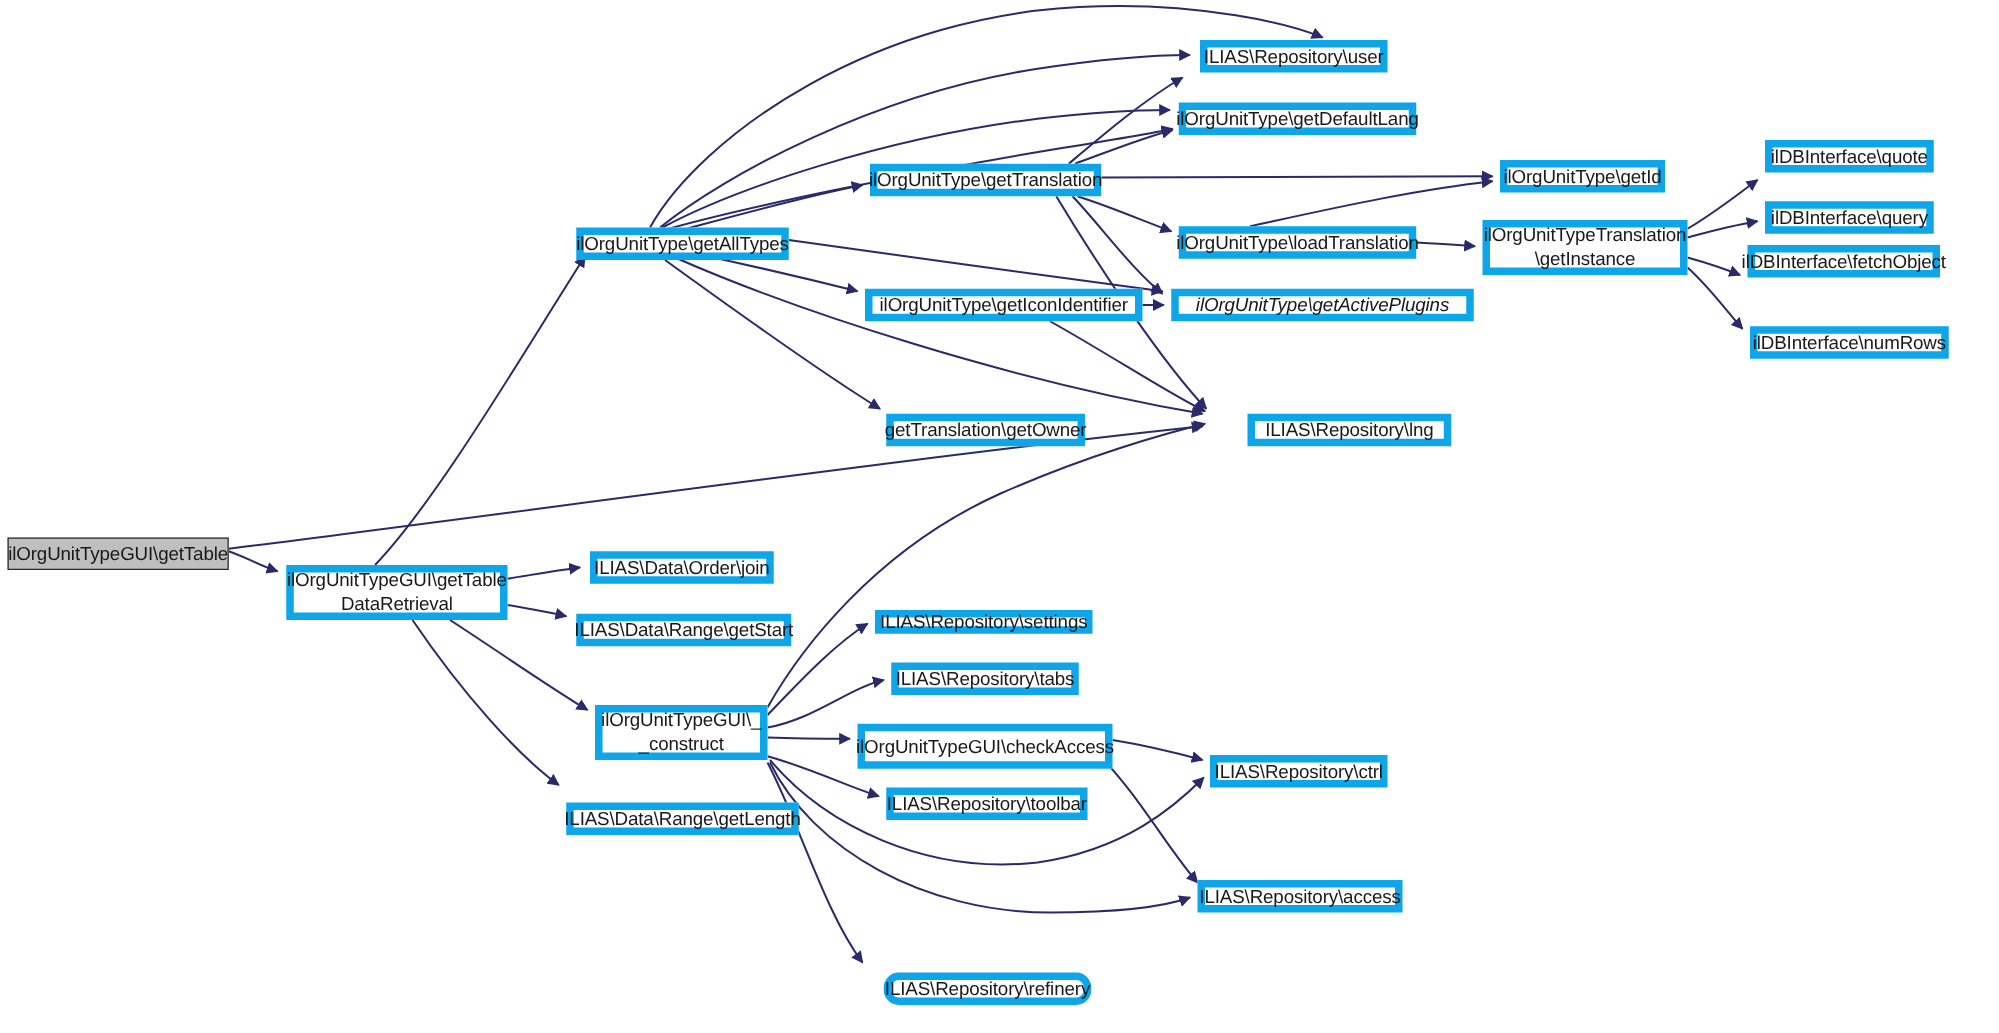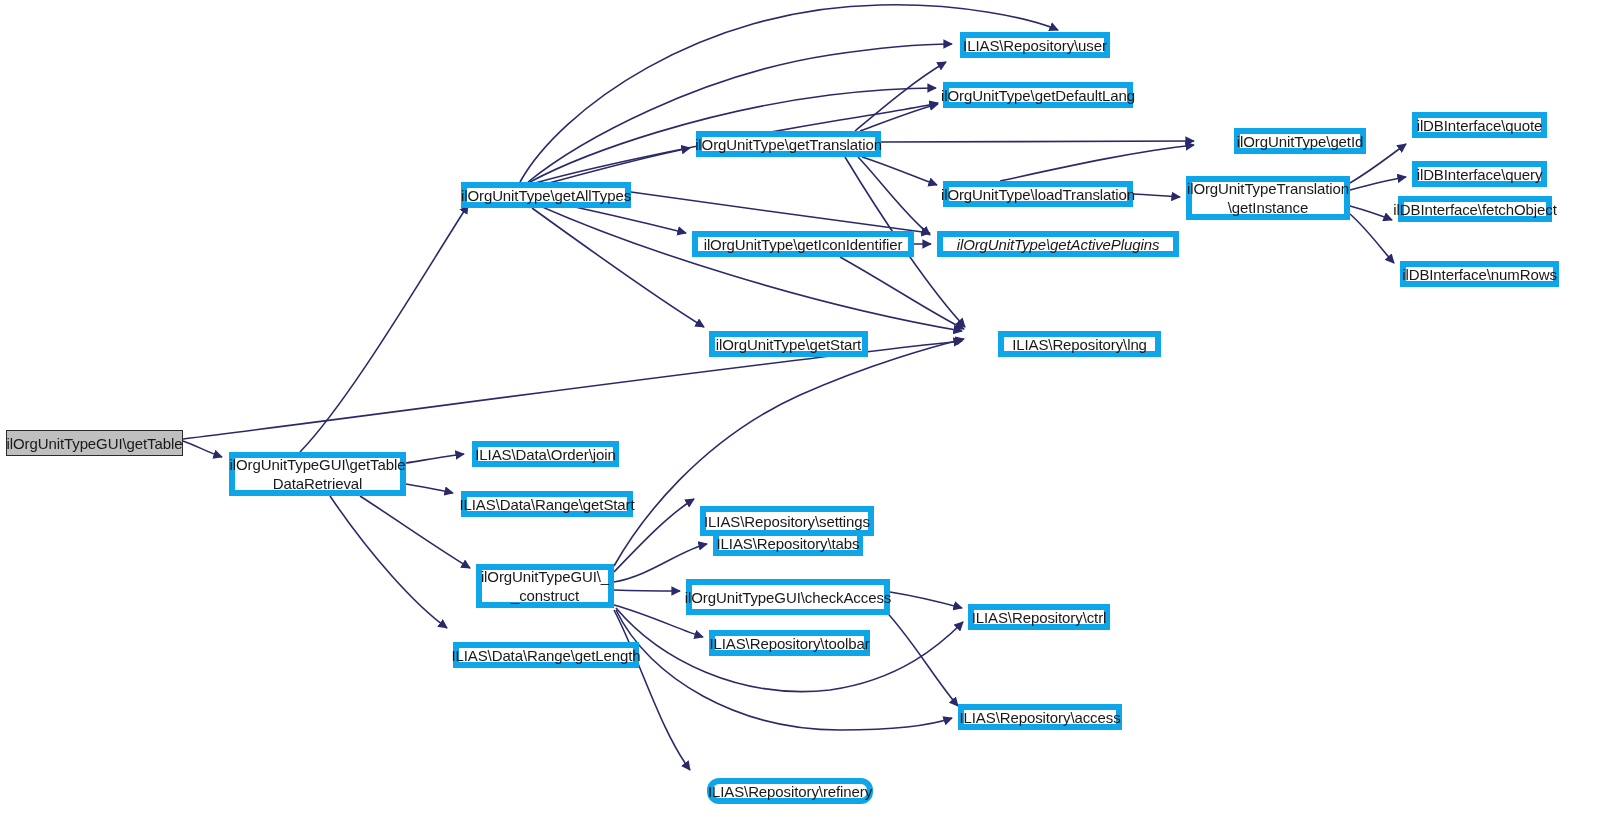"ilOrgUnitType\getId" div.node { margin-left: 34px -> none }
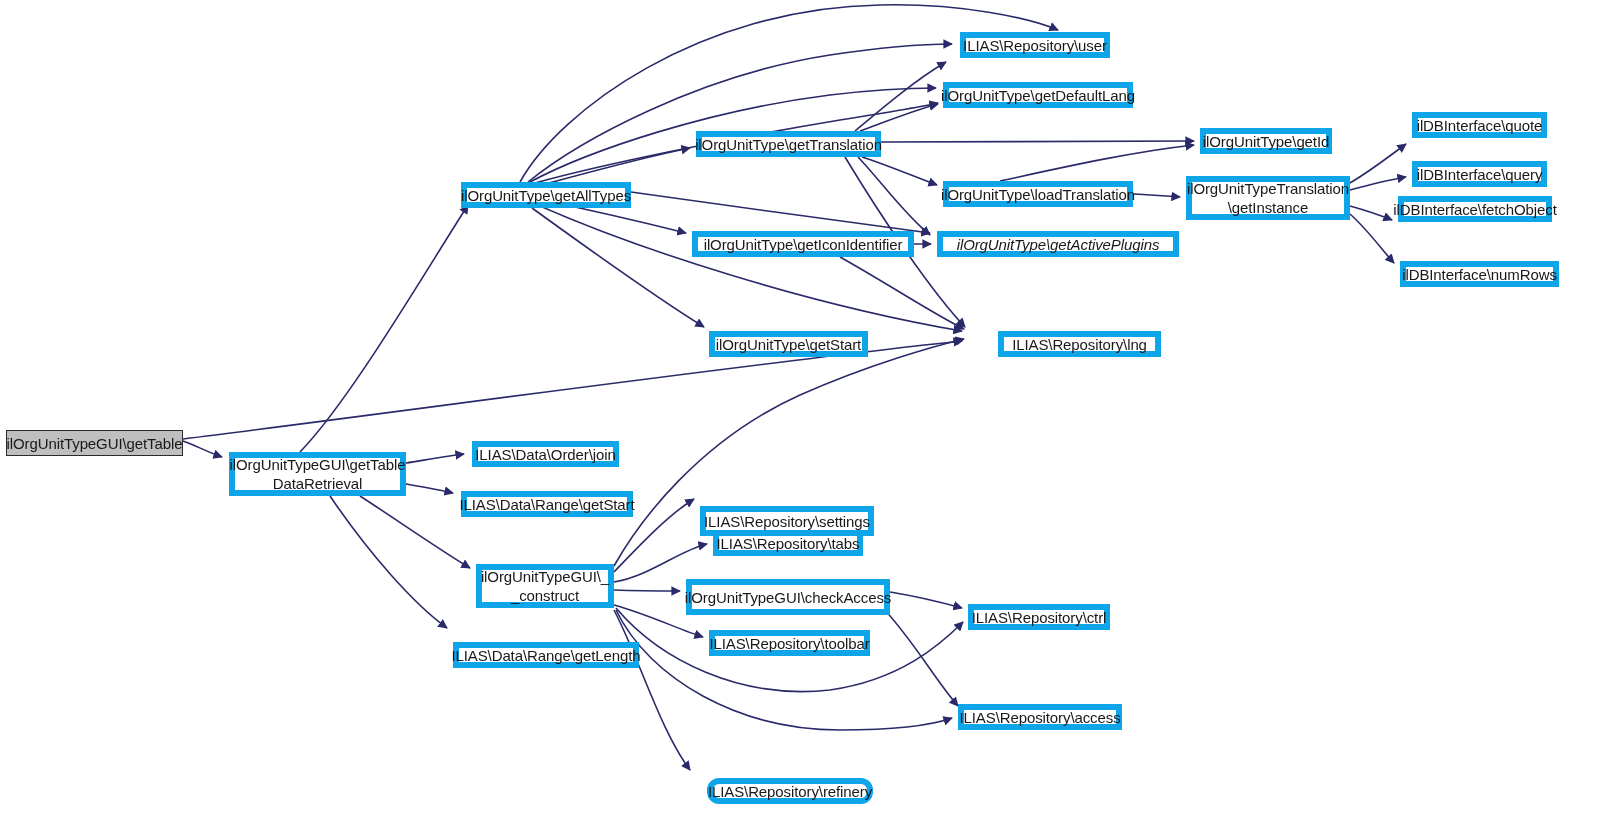"ilOrgUnitType\getStart" div.node { text: ilOrgUnitType\getStart -> getTranslation\getOwner }
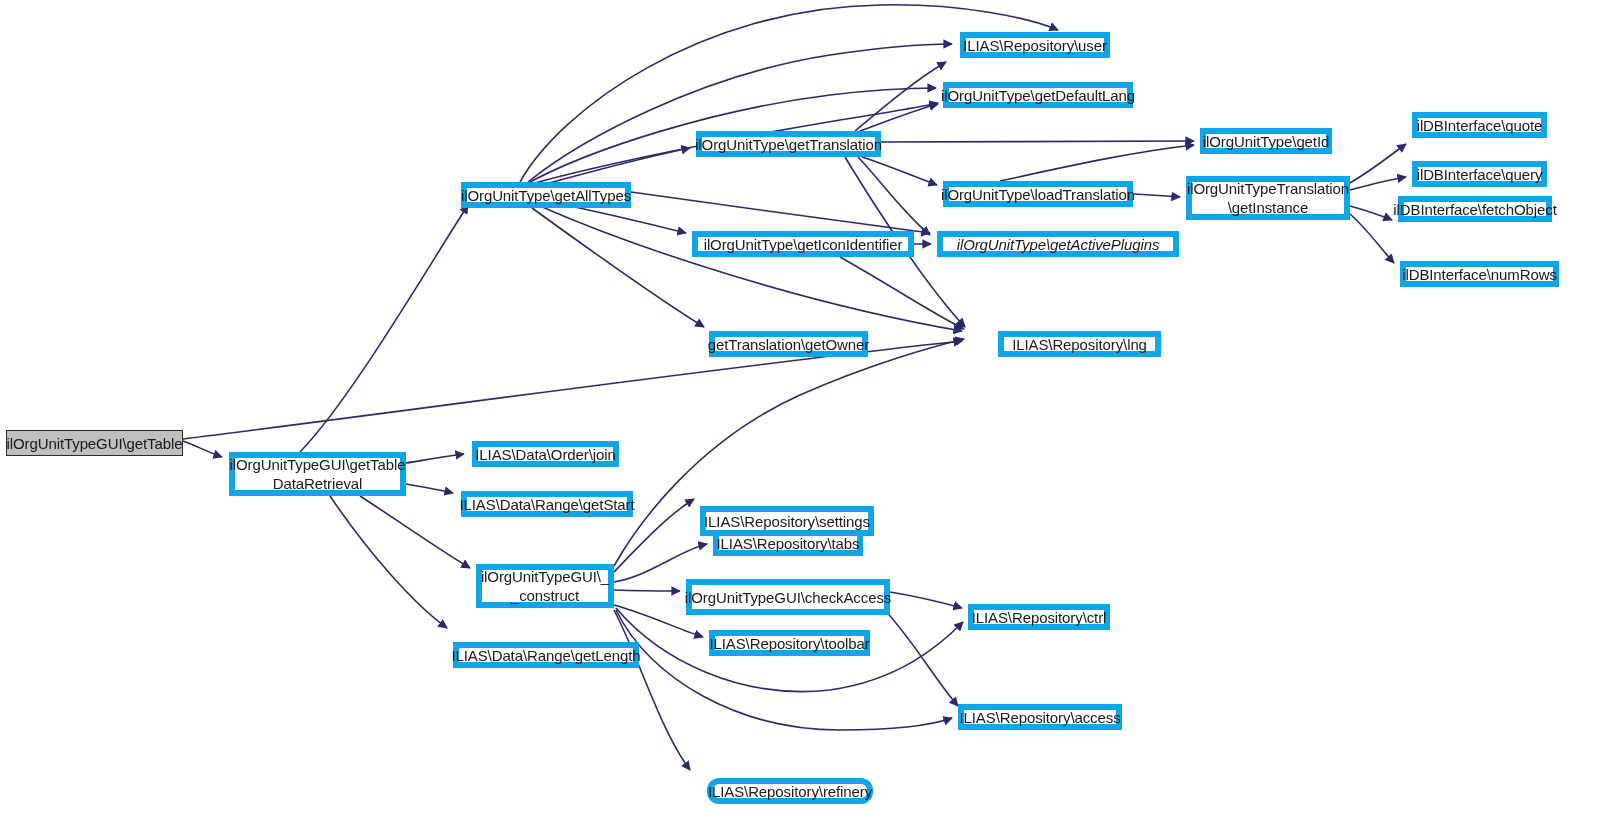"ILIAS\Repository\settings" div.node { height: 30px -> 19px; top: 506px -> 488px }
